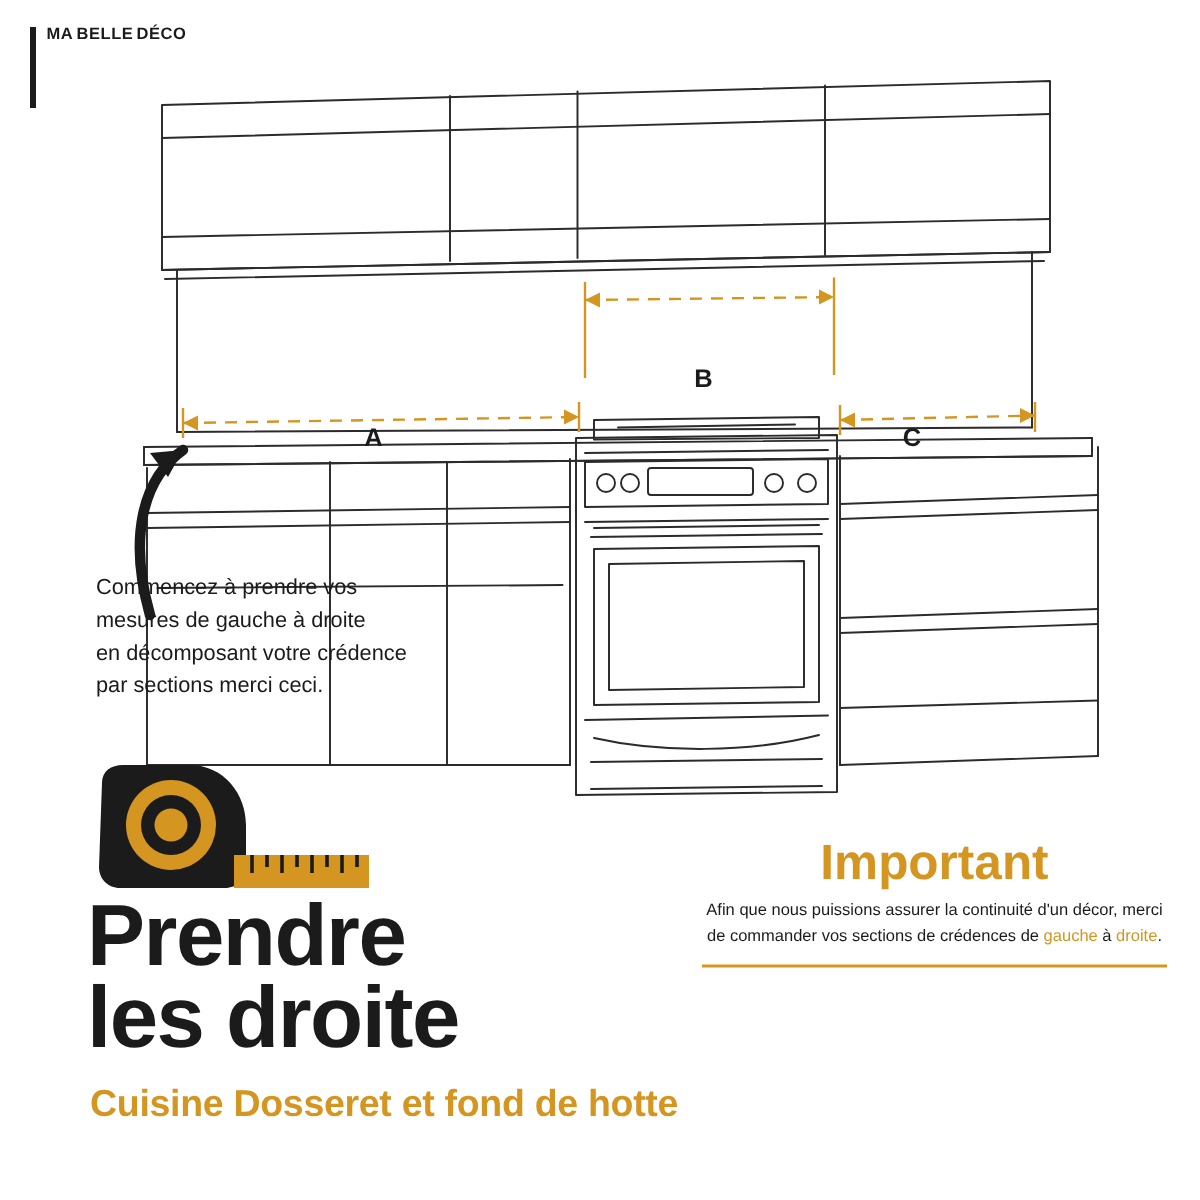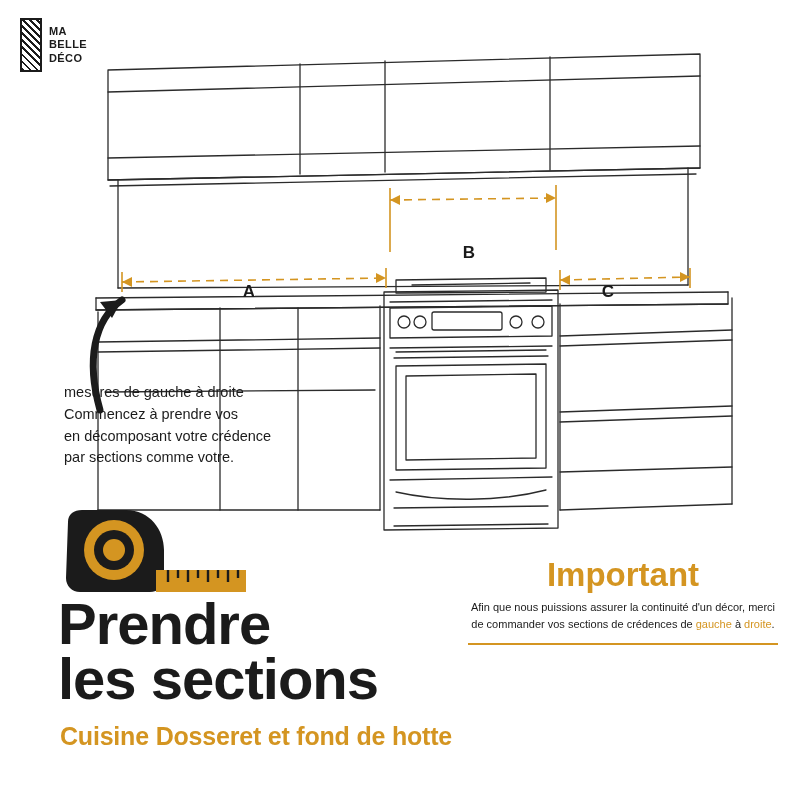"MA" #logo .logo-words { flex-direction: column -> row }
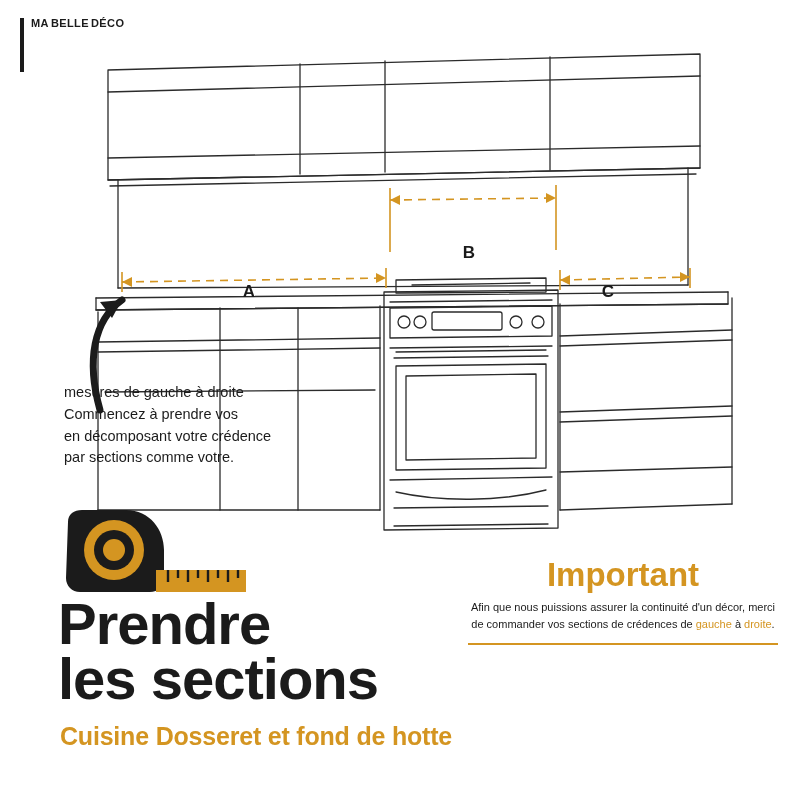"mesures de gauche à droite" div { order: before "Commencez à prendre vos" -> after "Commencez à prendre vos" }
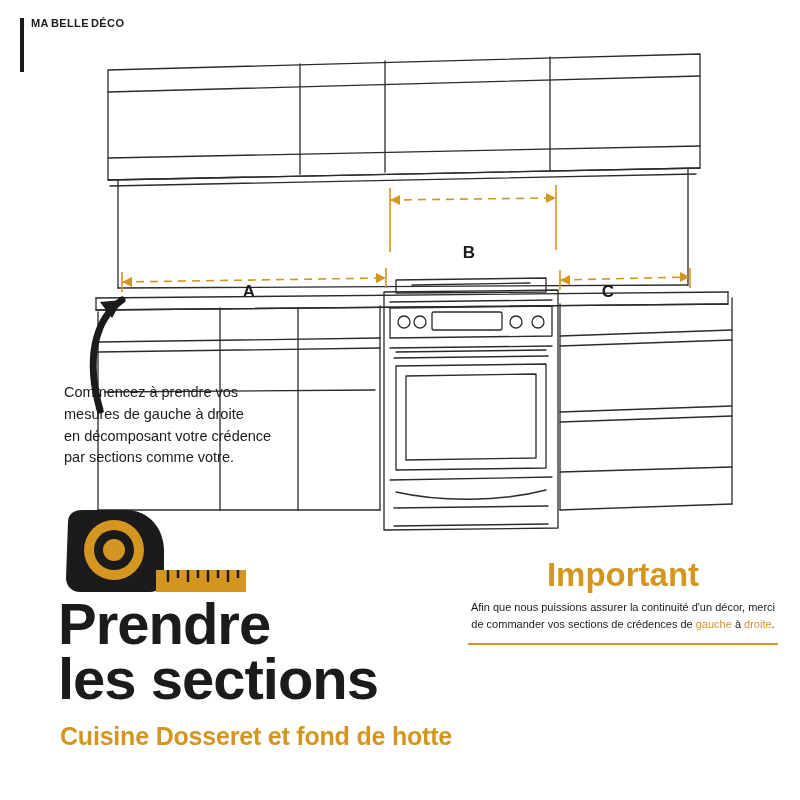"par sections comme votre." div { text: comme votre -> merci ceci }
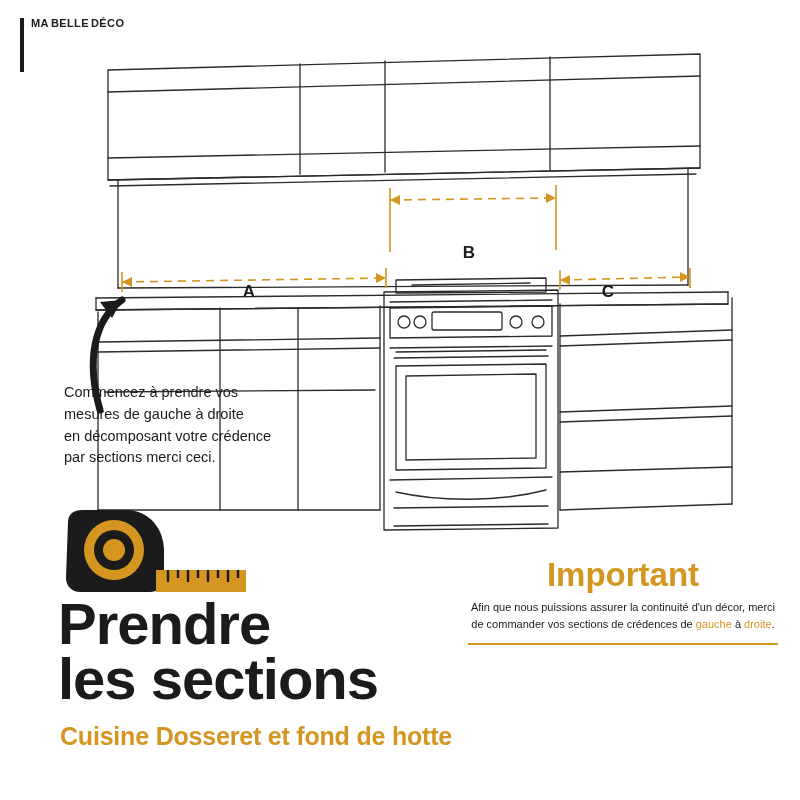"les sections" div.line { text: sections -> droite }
